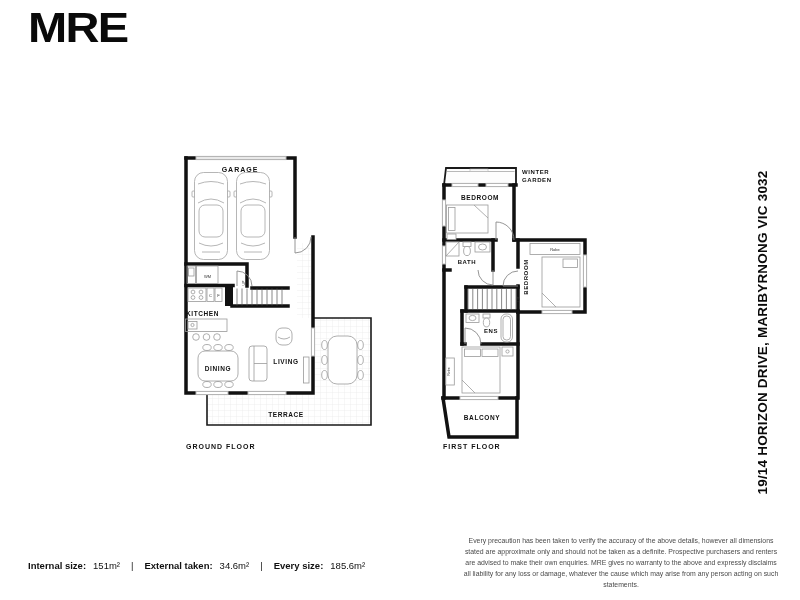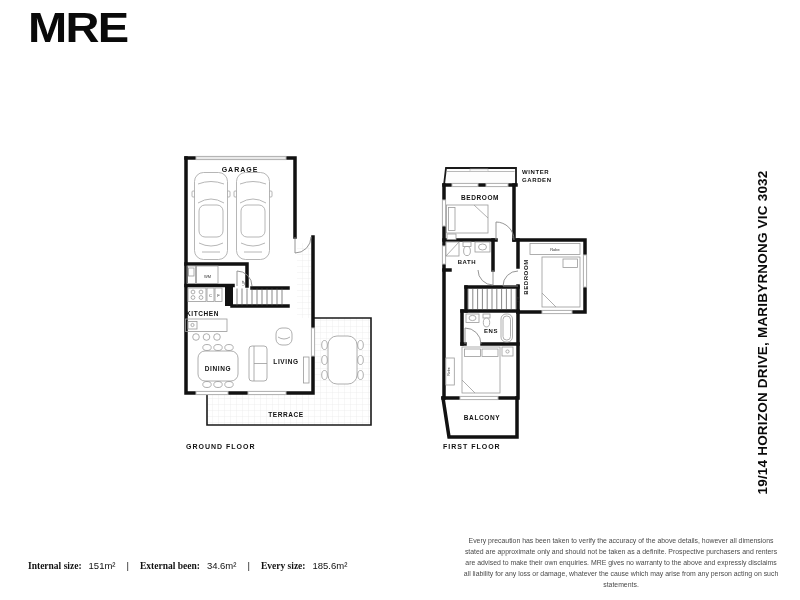"Internal size:" .sizes .lab { font-family: Liberation Serif, serif -> none }
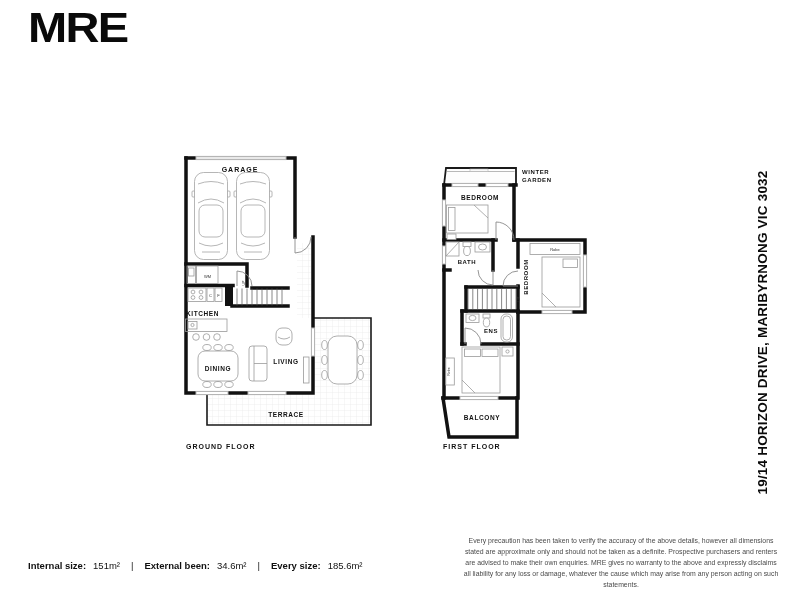"External been:" span.lab { text: been -> taken }
